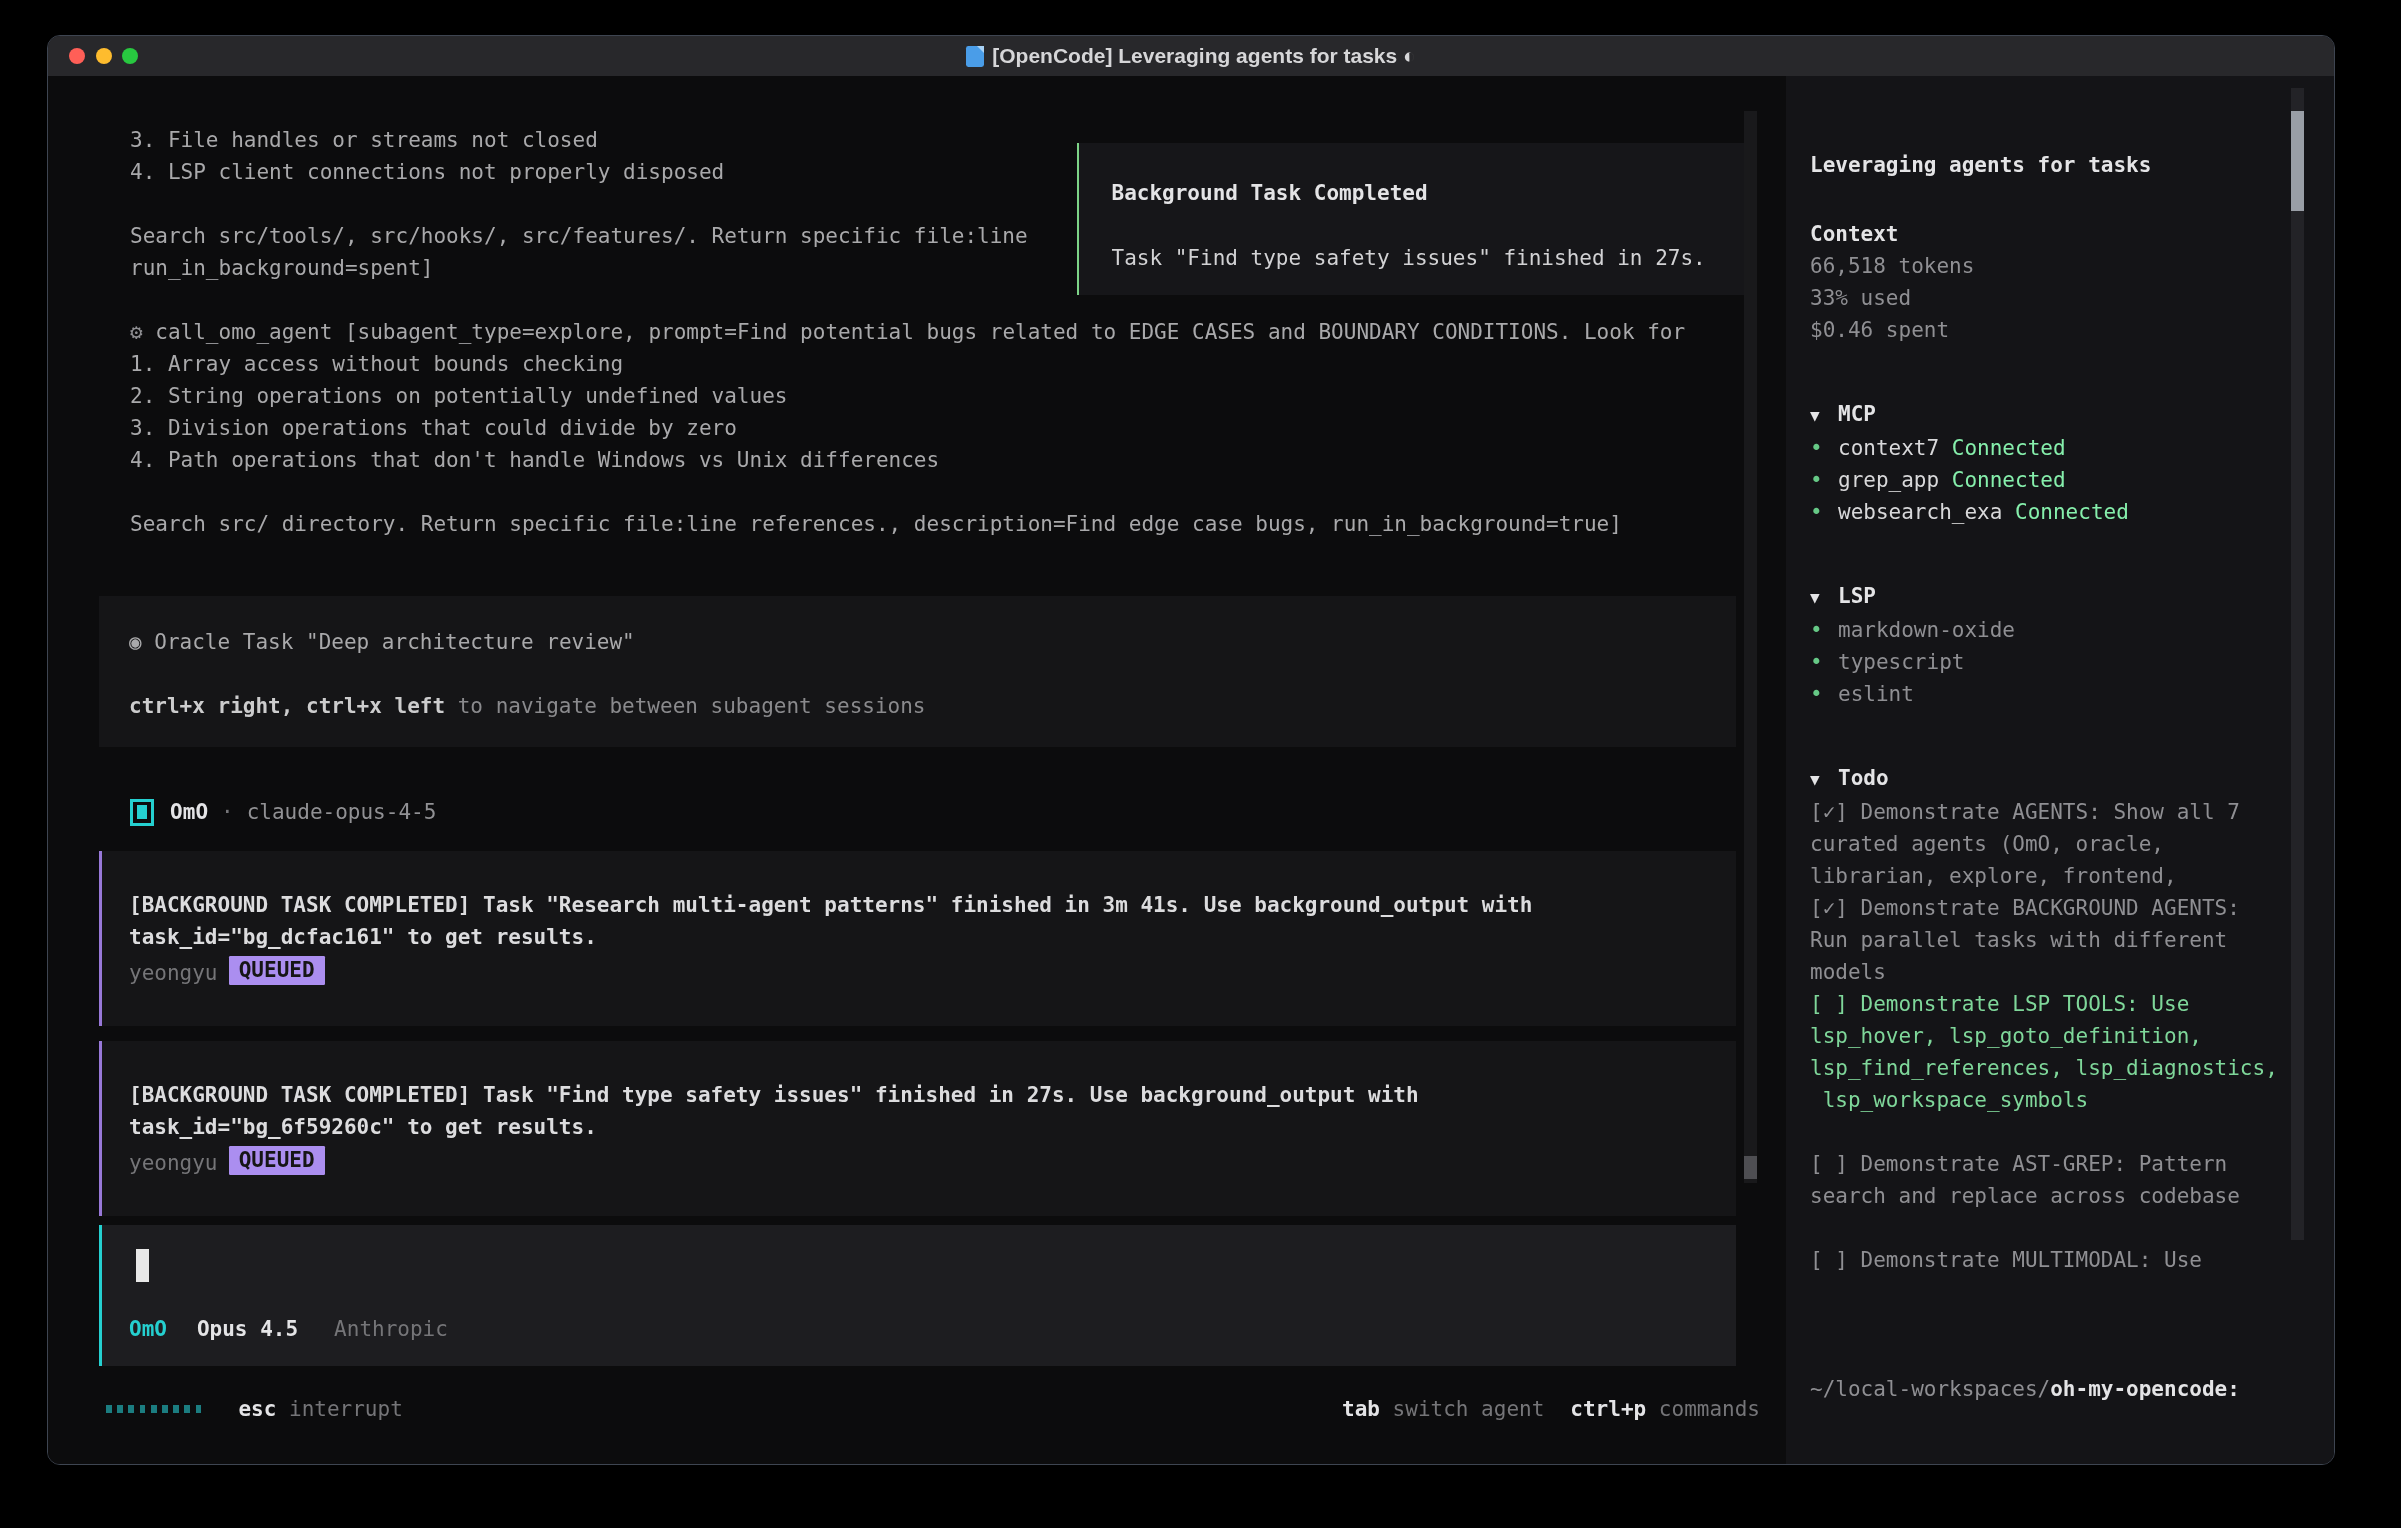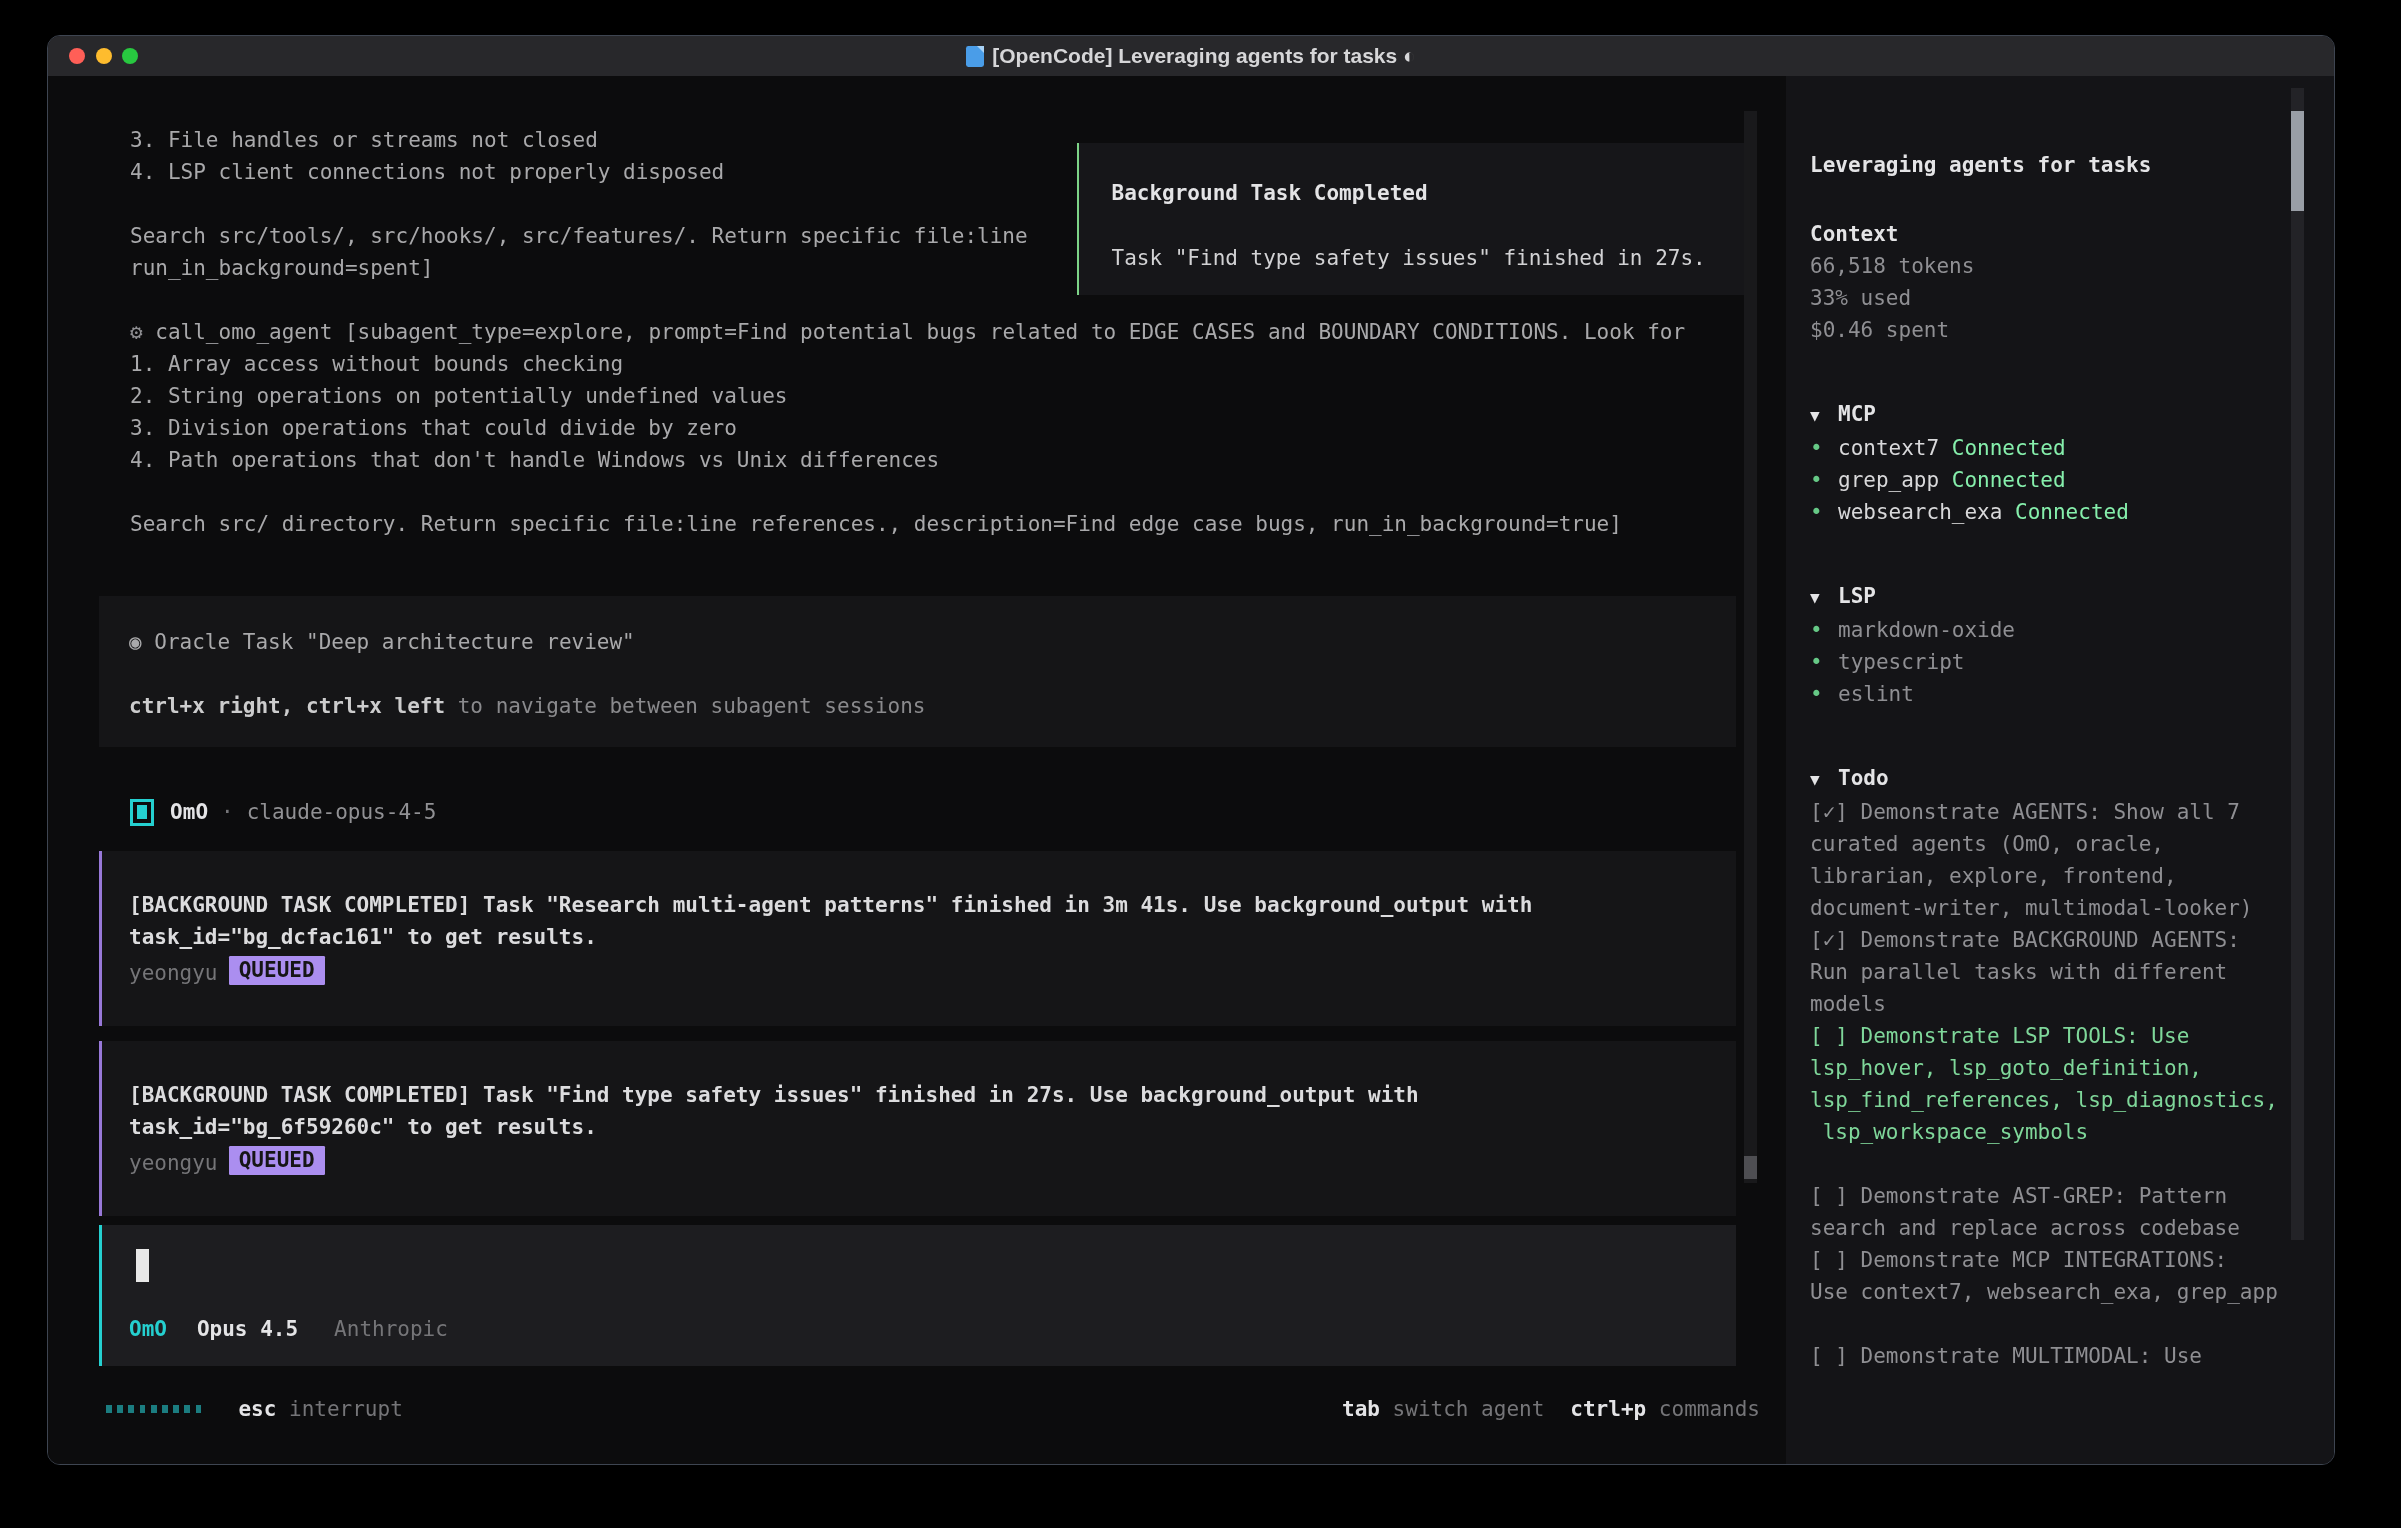"document-writer, multimodal-looker)" div.cont { html: <div>document-writer, multimodal-looker)</div> -> none }
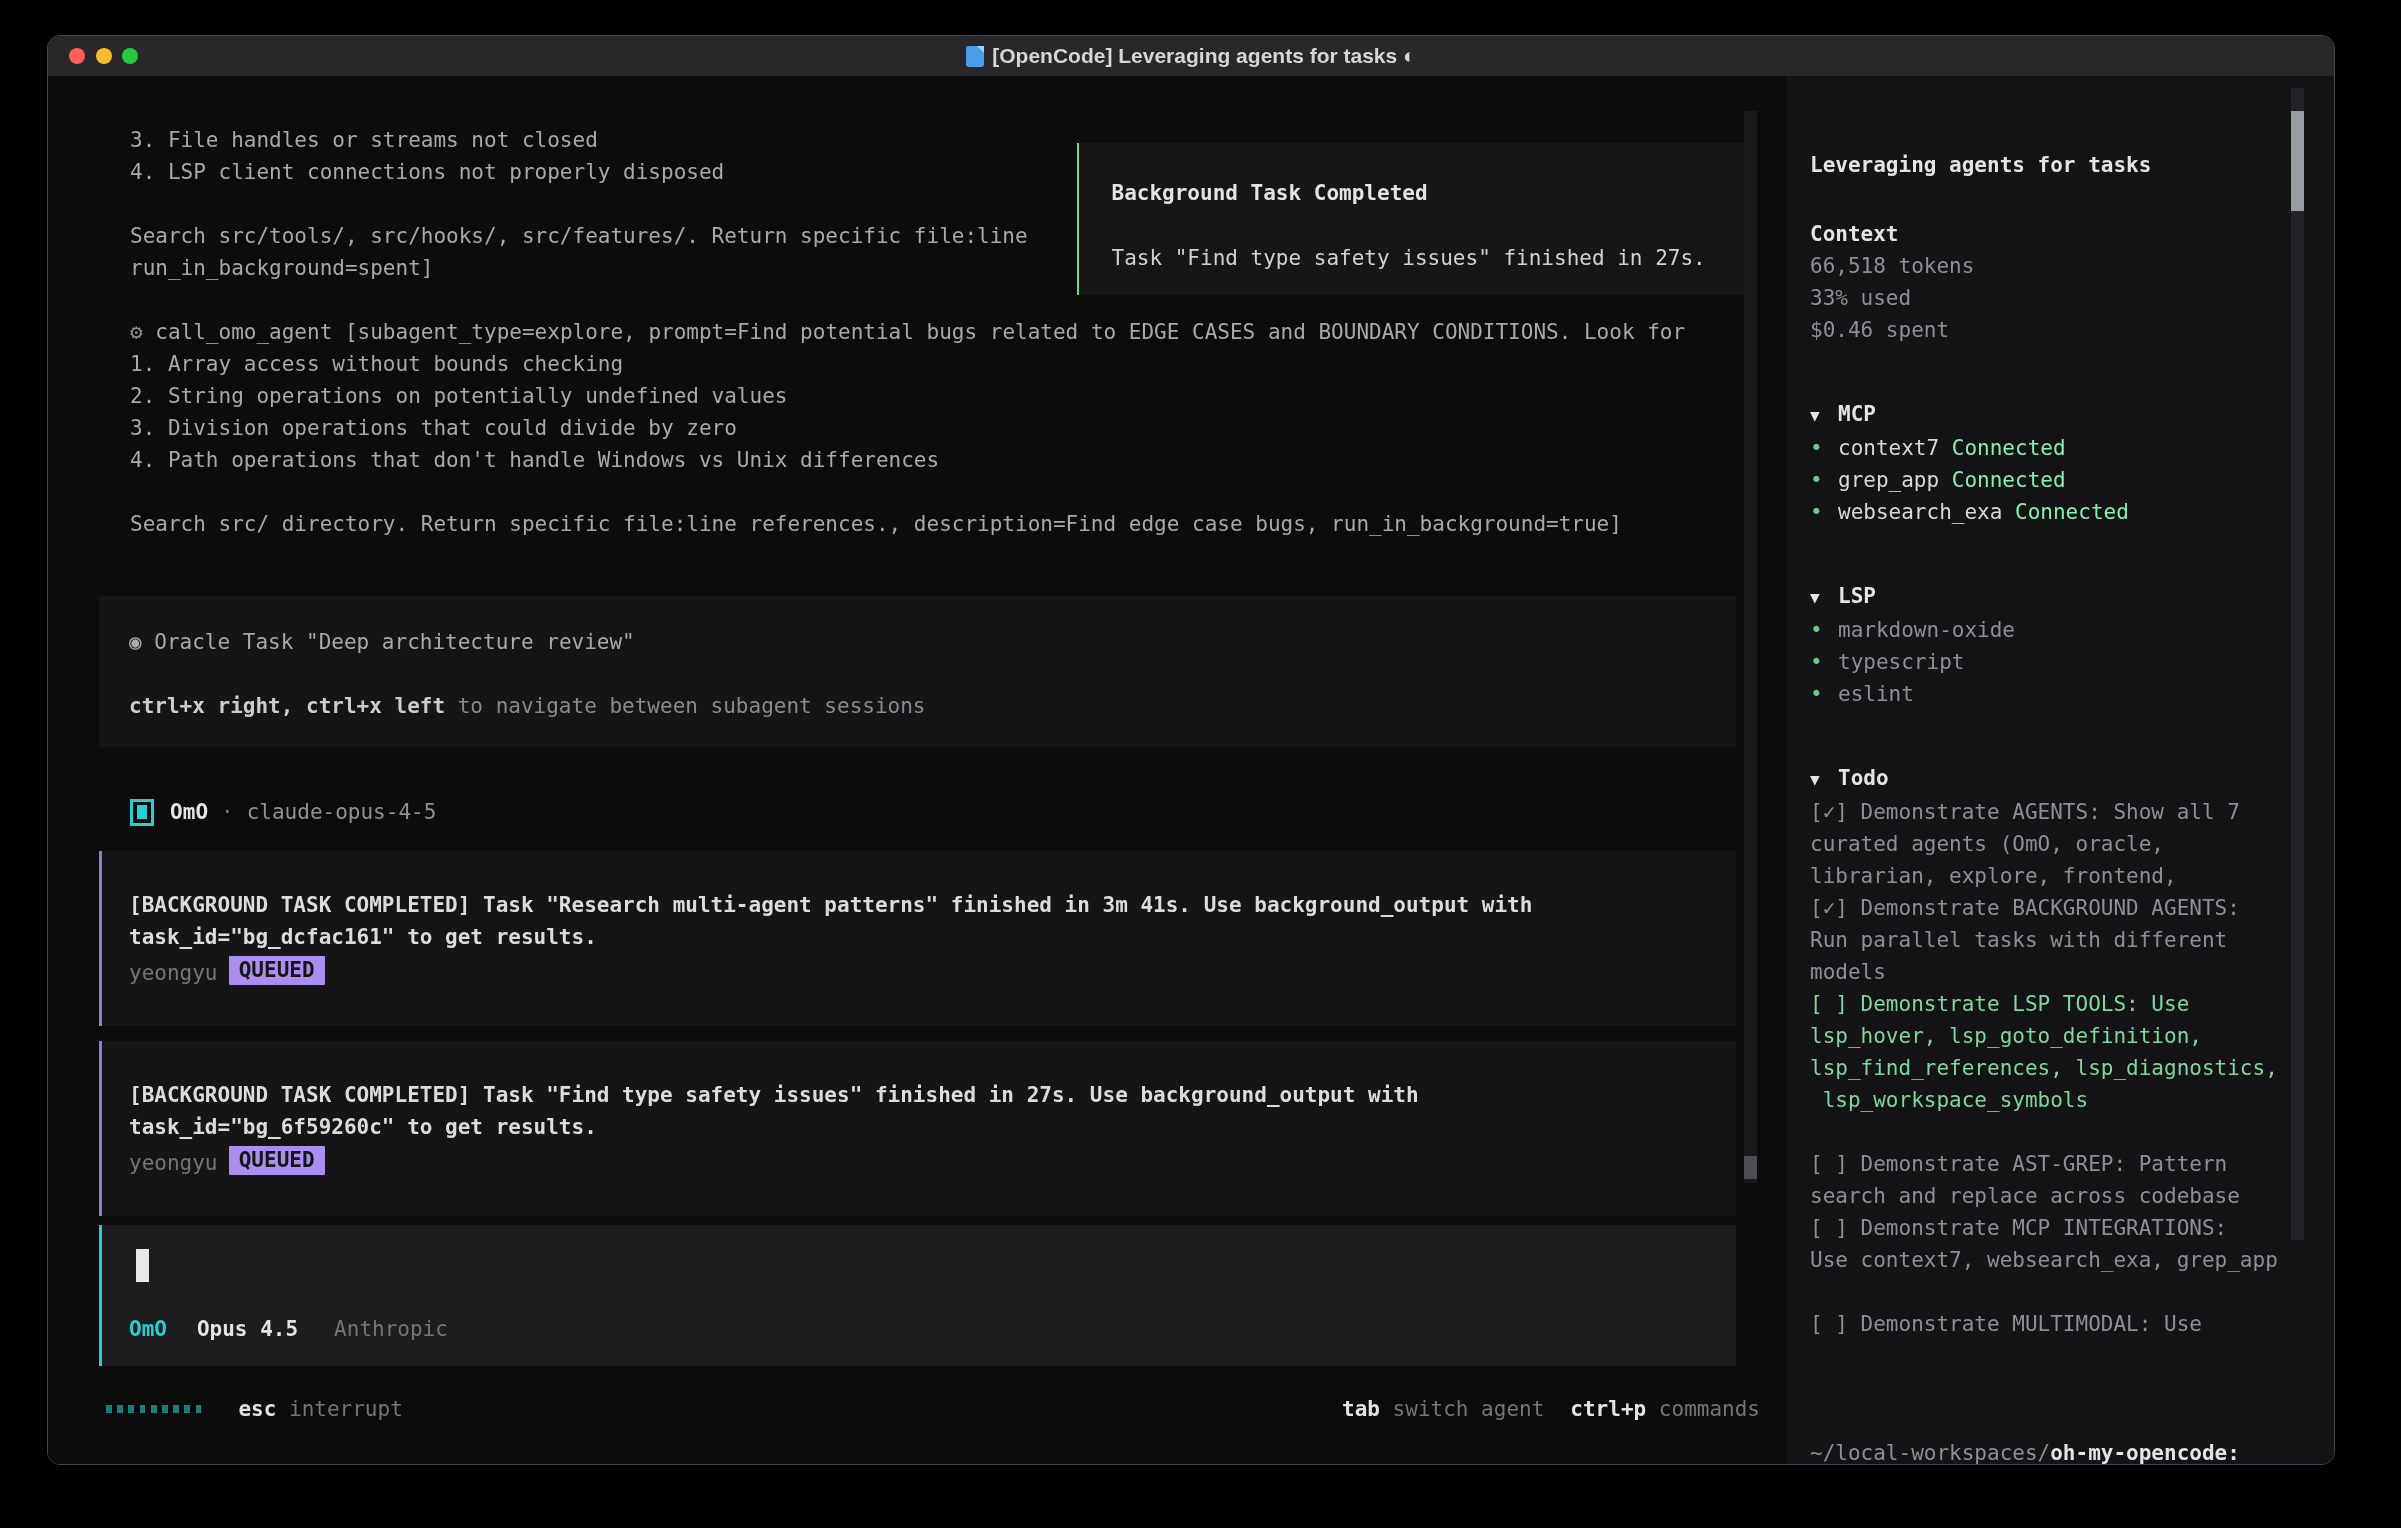"[ ] Demonstrate MCP INTEGRATIONS:" div.todo-item { html: <div><div><span>[ ]</span><span> Demonstrate MCP INTEGRATIONS:</span></div><div>Use context7, websearch_exa, grep_app</div></div> -> none }
